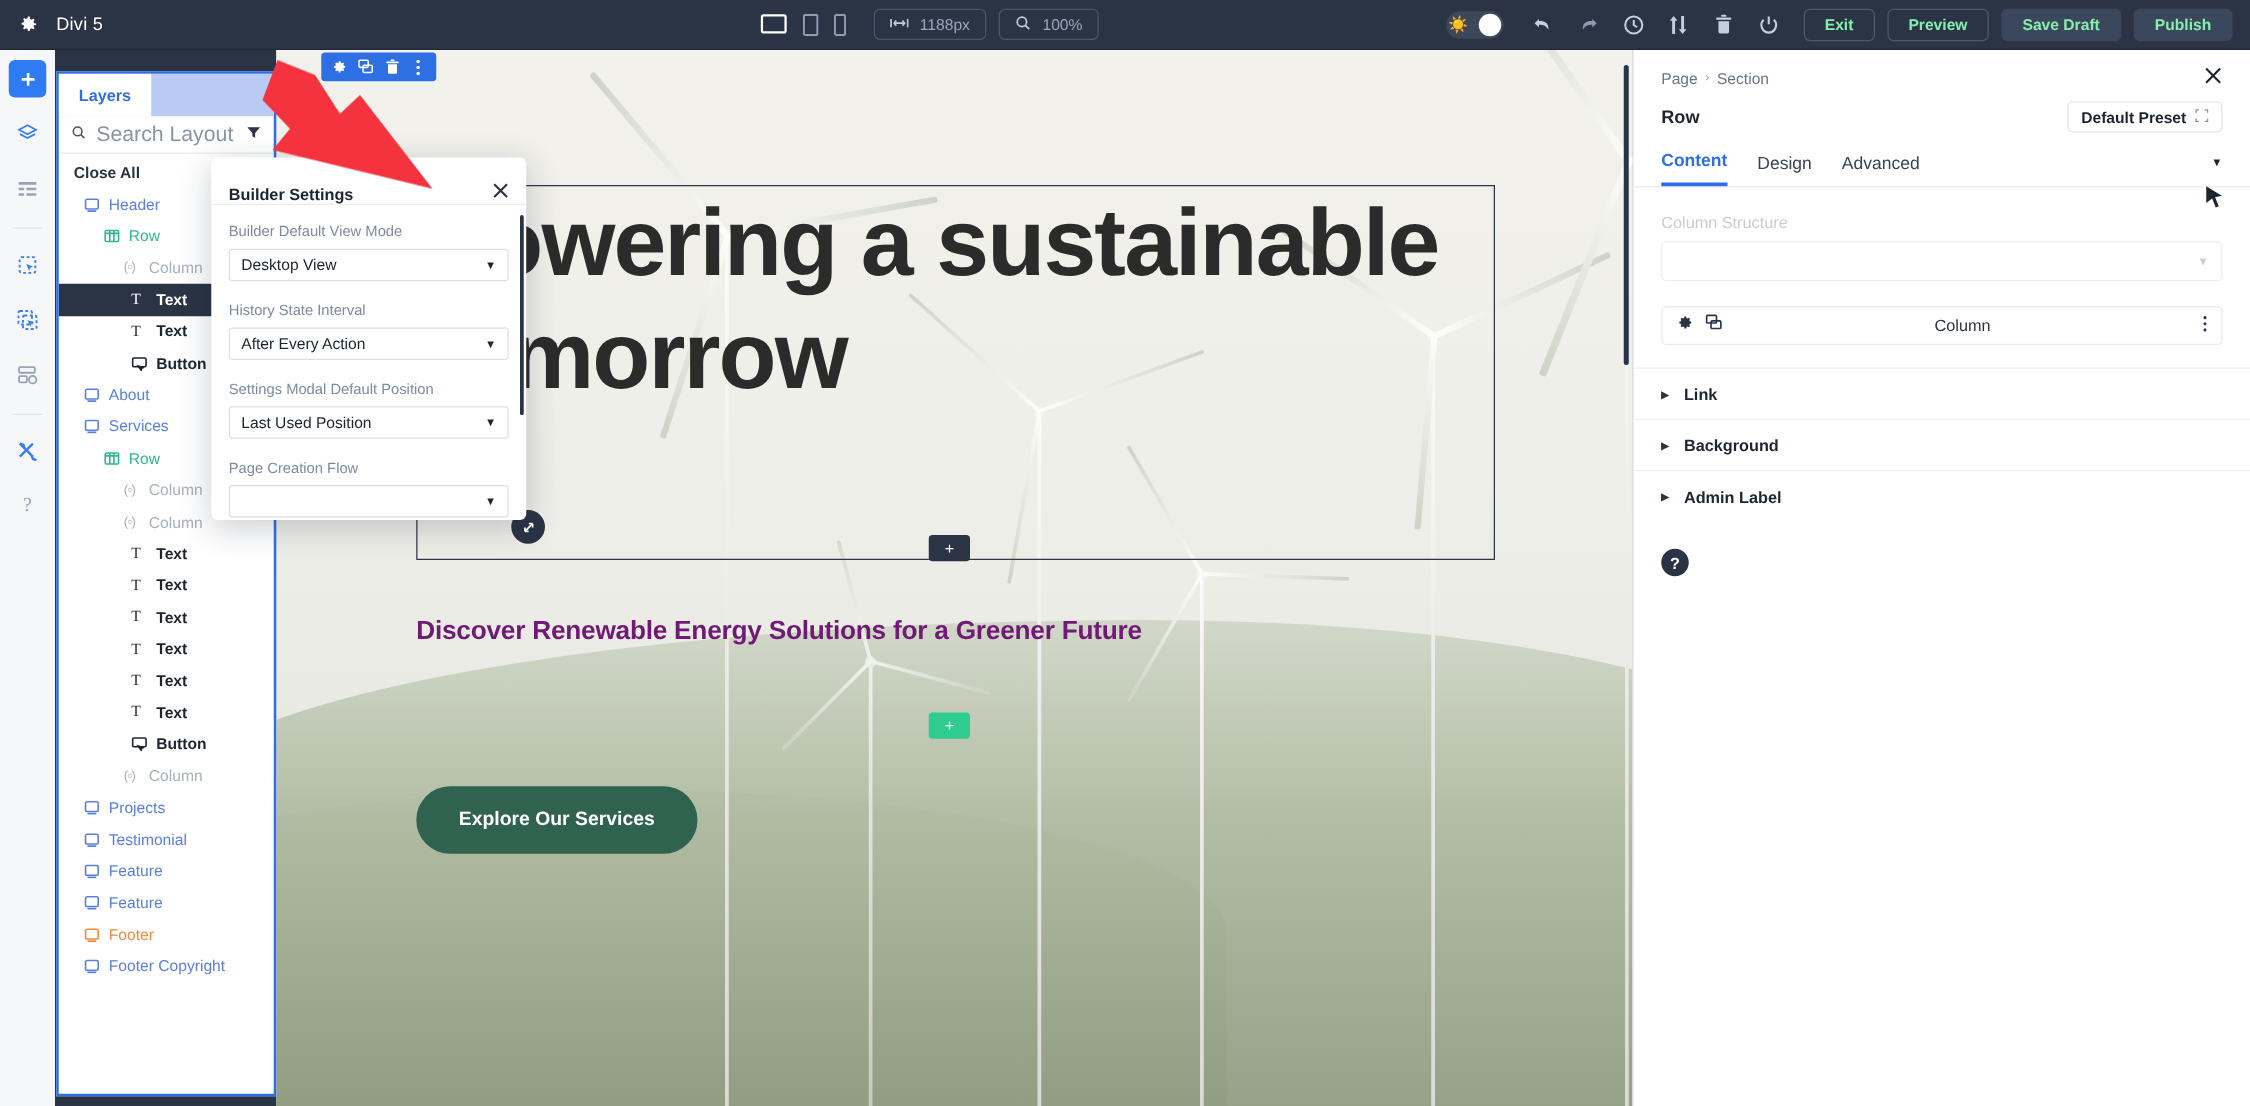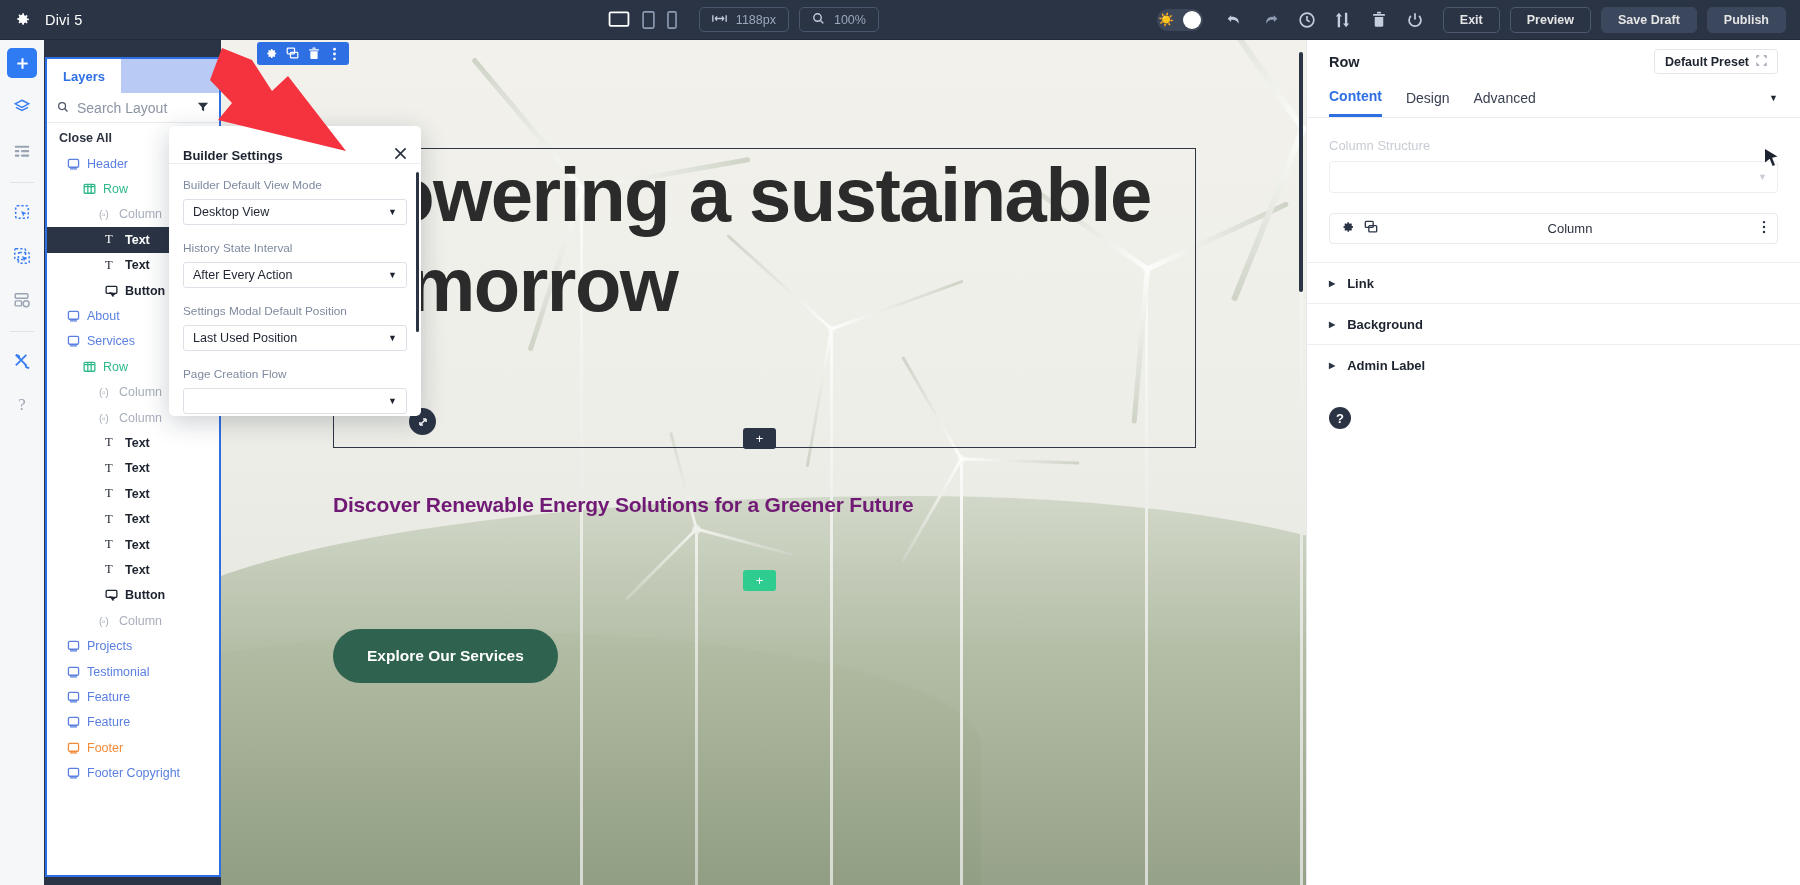"Exit" .tbtn { color: #e5e5e5 -> #86efac }
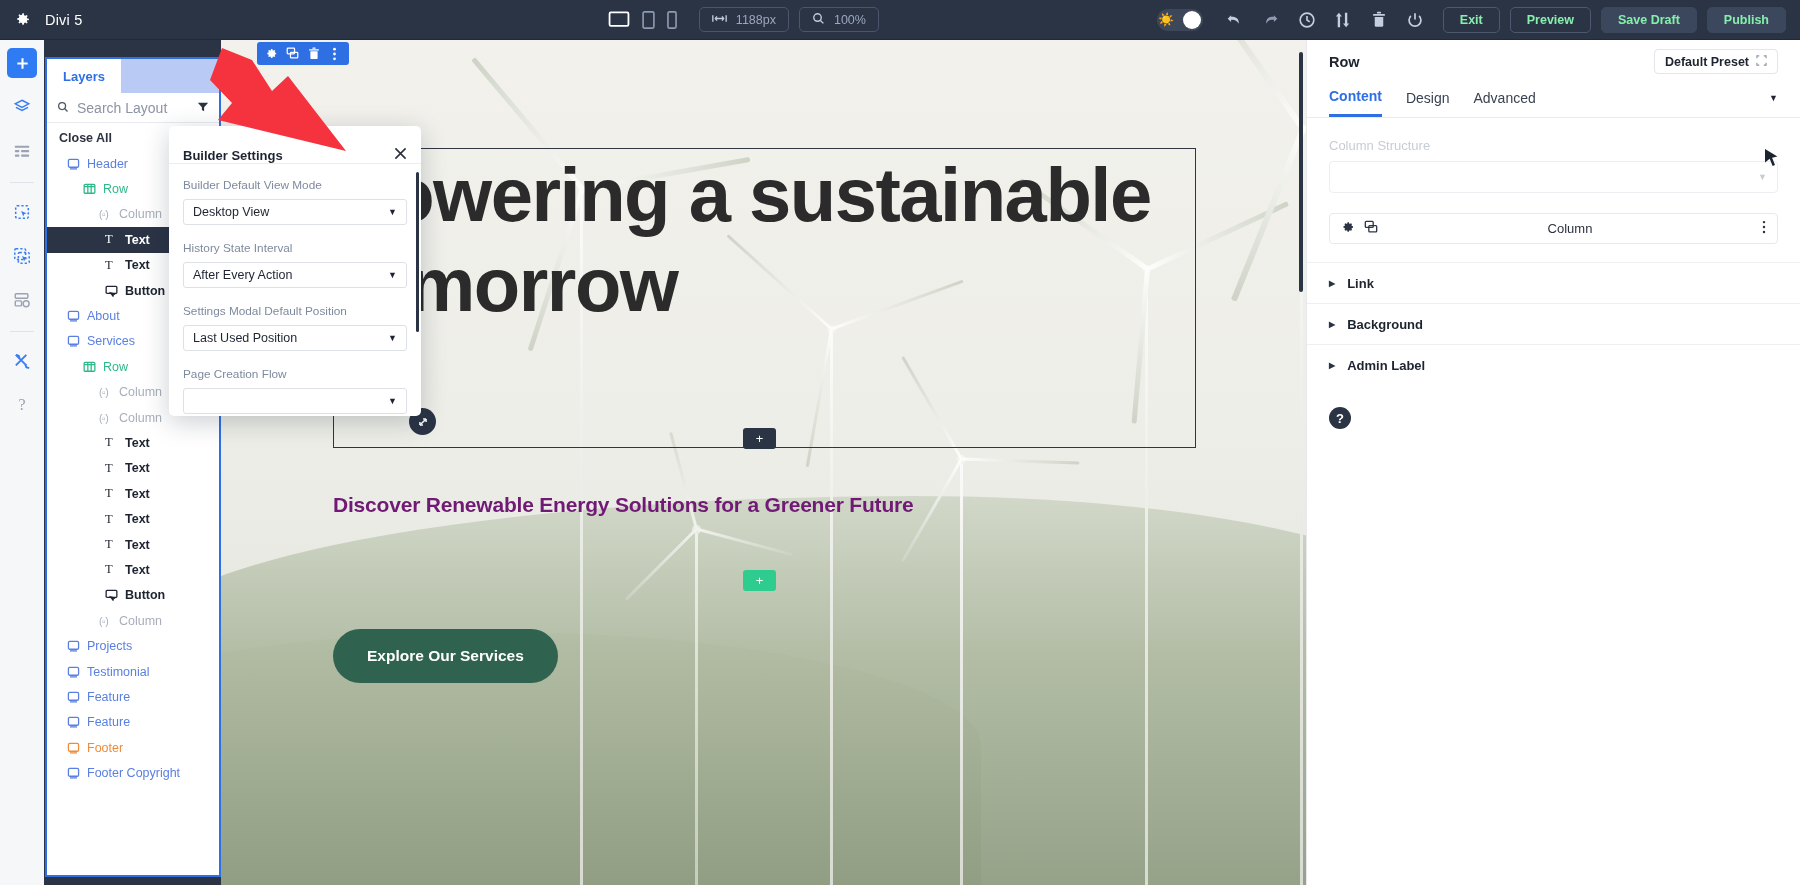"Page" div.rp-bread { html: none -> <div> <span> <span>Page</span> <span>›</span> <span>Section</span> </span> <span> <svg> <path></path> </svg> </span> </div> }
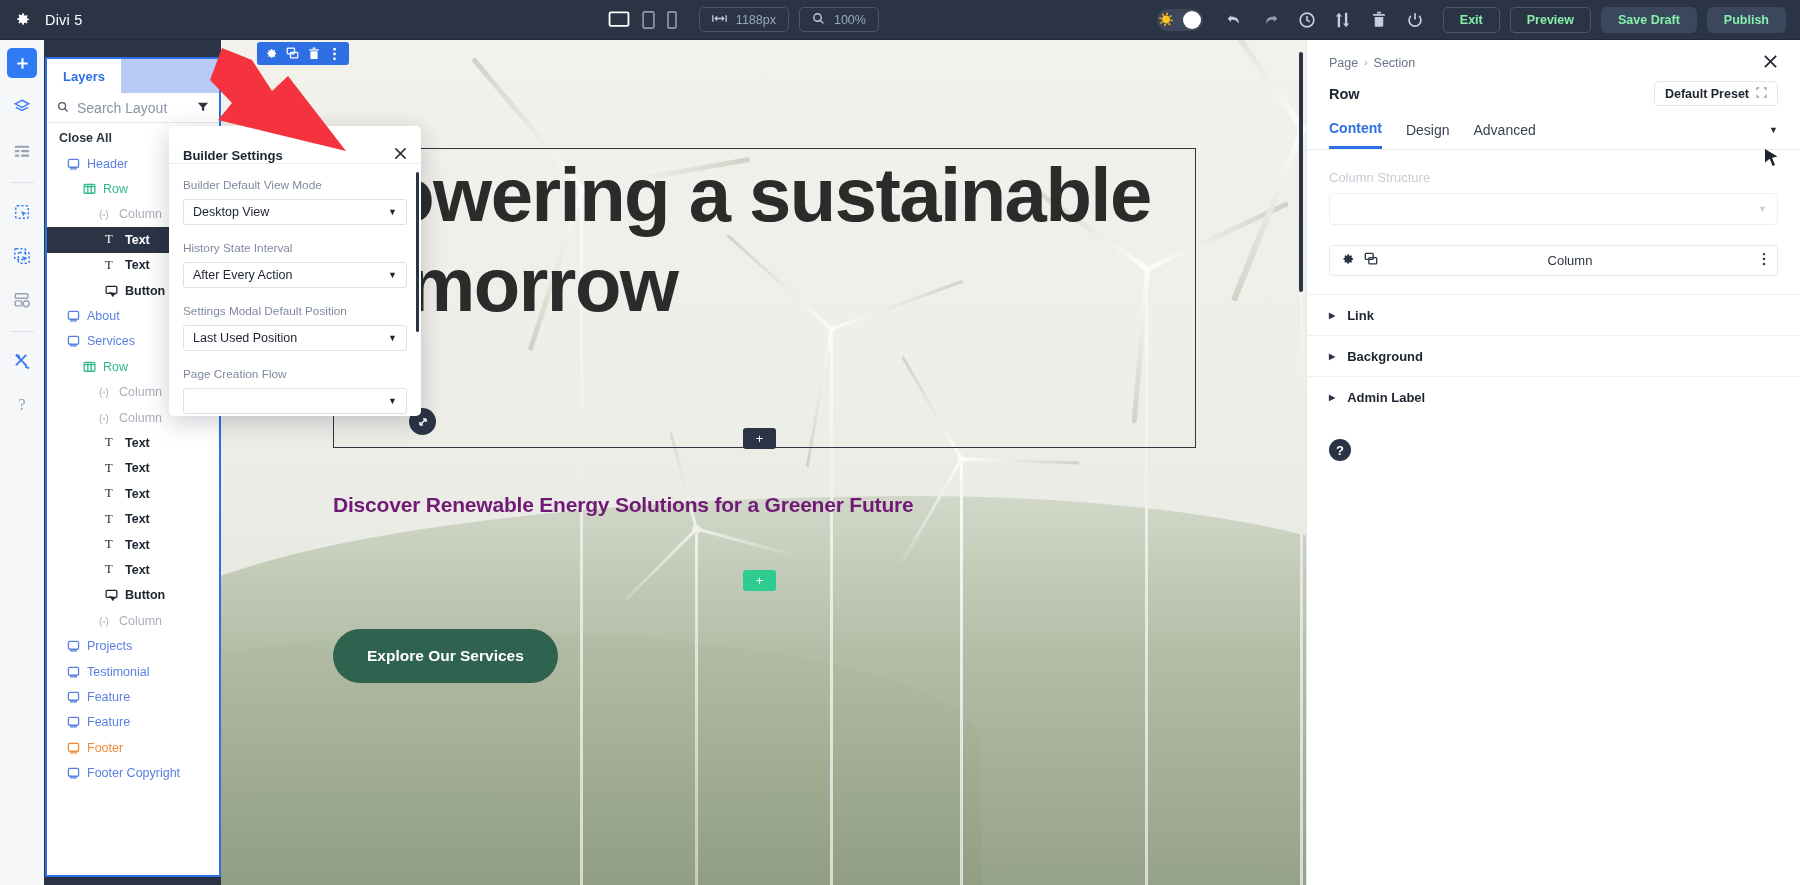"Search Layout" .layers-search .s-txt { font-size: 14px -> 17px }
